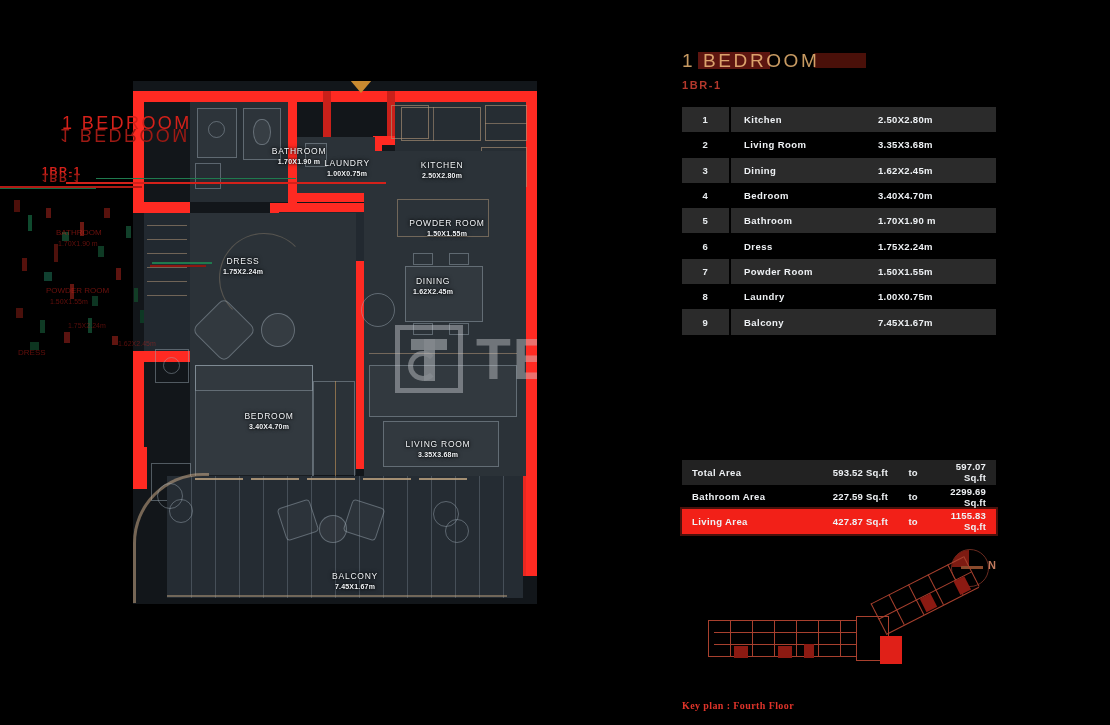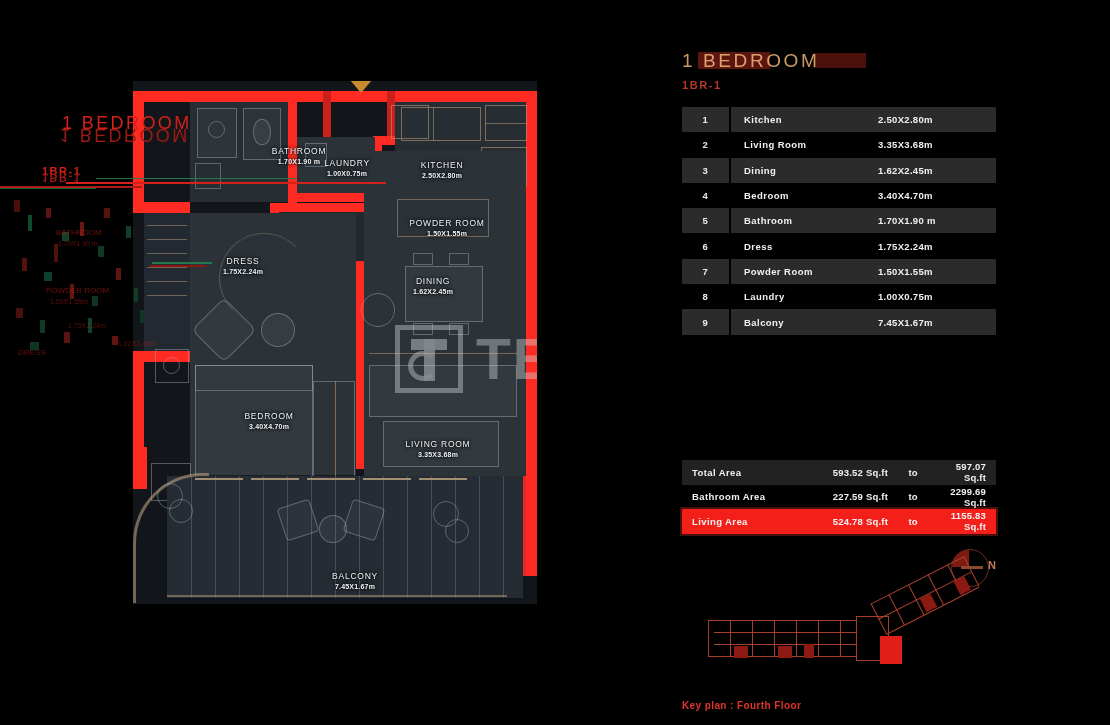"524.78 Sq.ft" span.aval { text: 524.78 -> 427.87 }
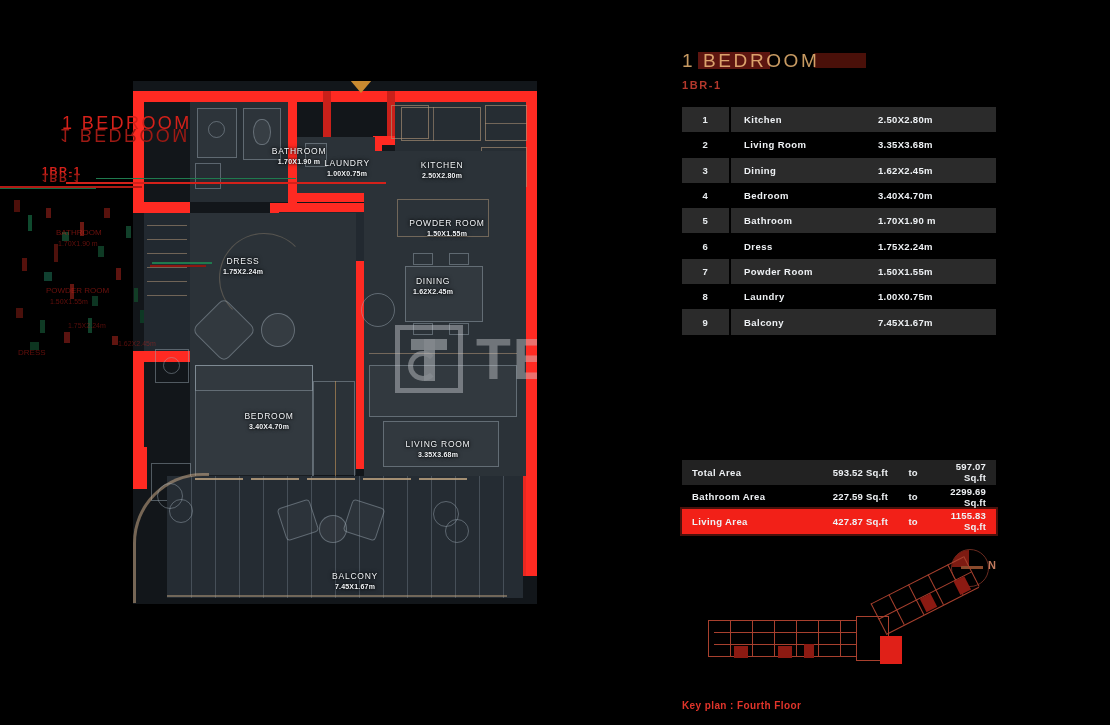"Key plan : Fourth Floor" .keyplan-label { font-family: none -> Liberation Serif, serif }
